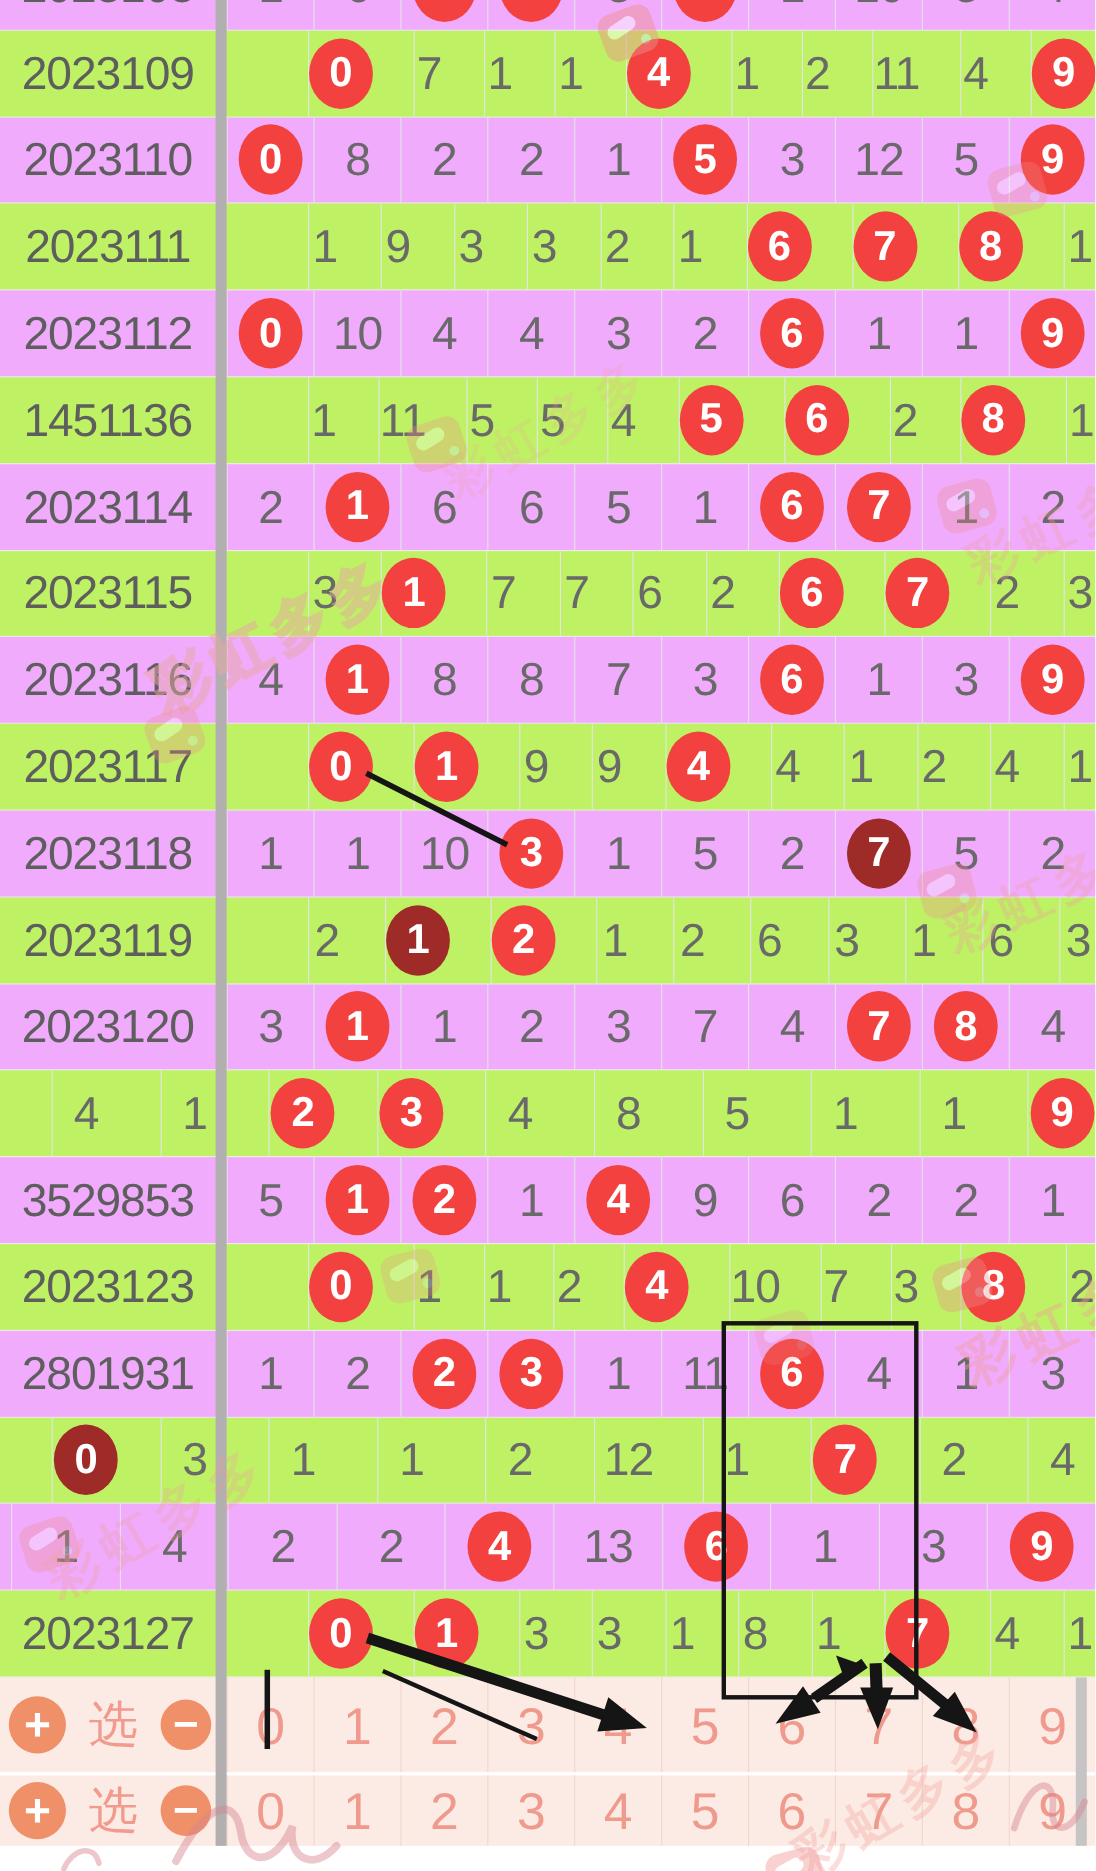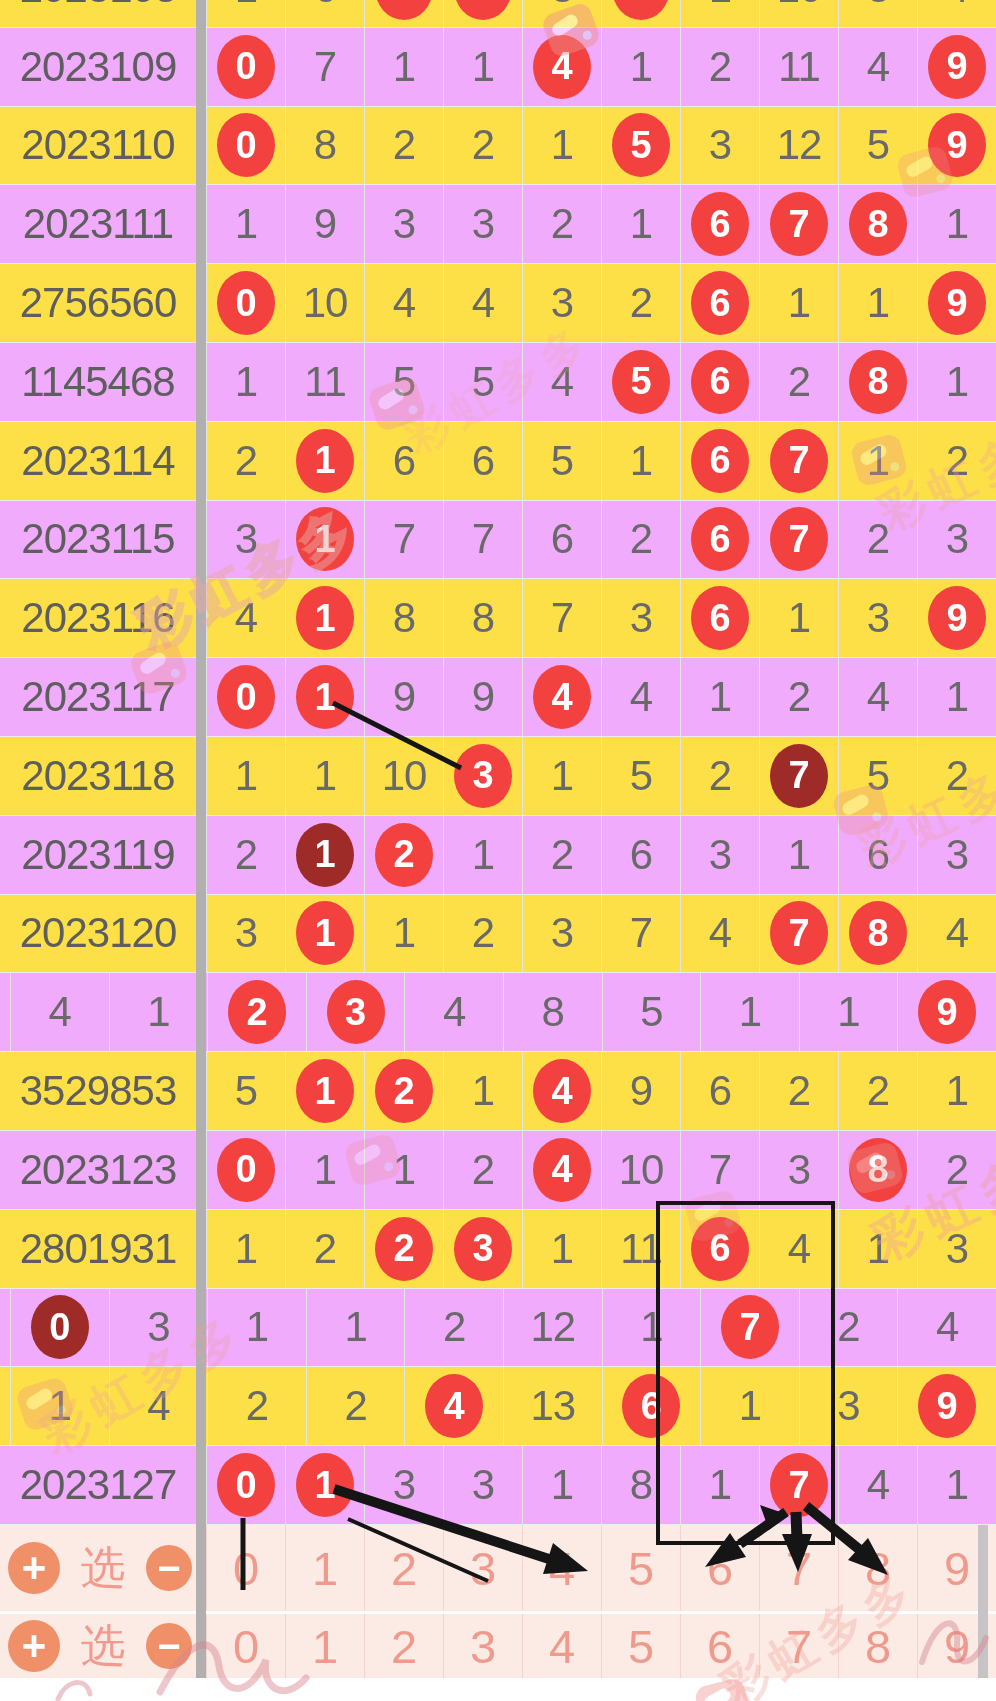"2023109" .row.alt { background: #f0abfc -> #bef264; gap: none -> 37px }
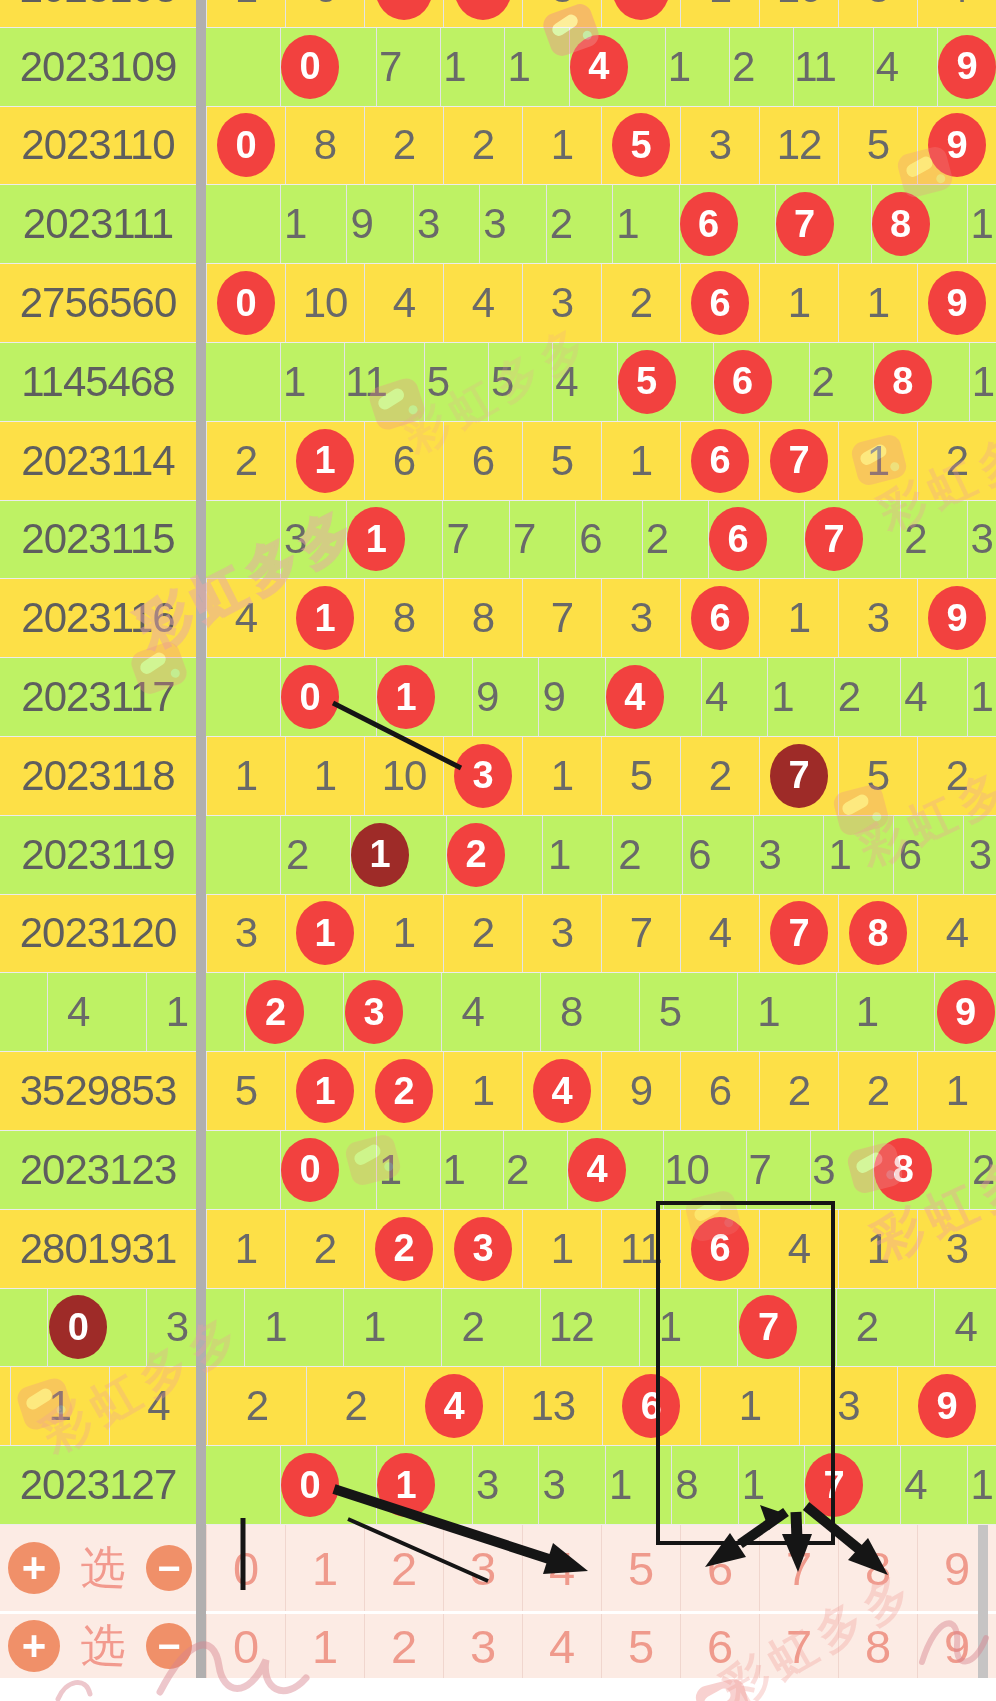"2023110" .row { background: #fde047 -> #f0abfc }
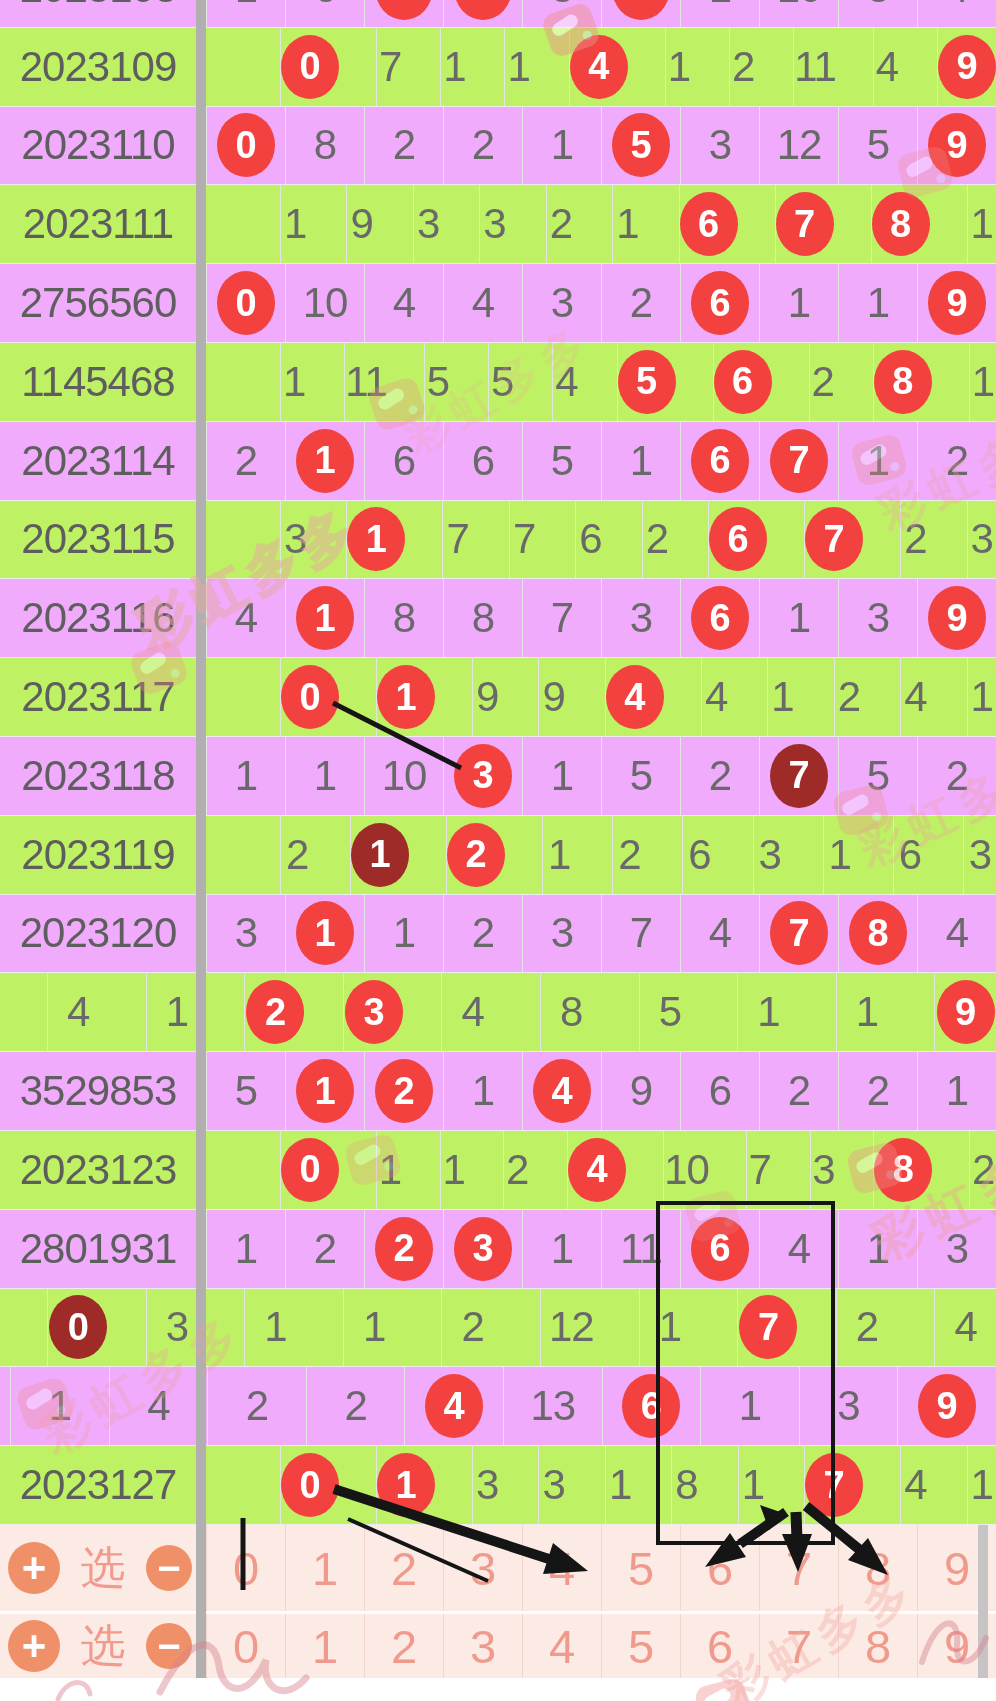"2756560" div.period { text: 2756560 -> 2023112 }
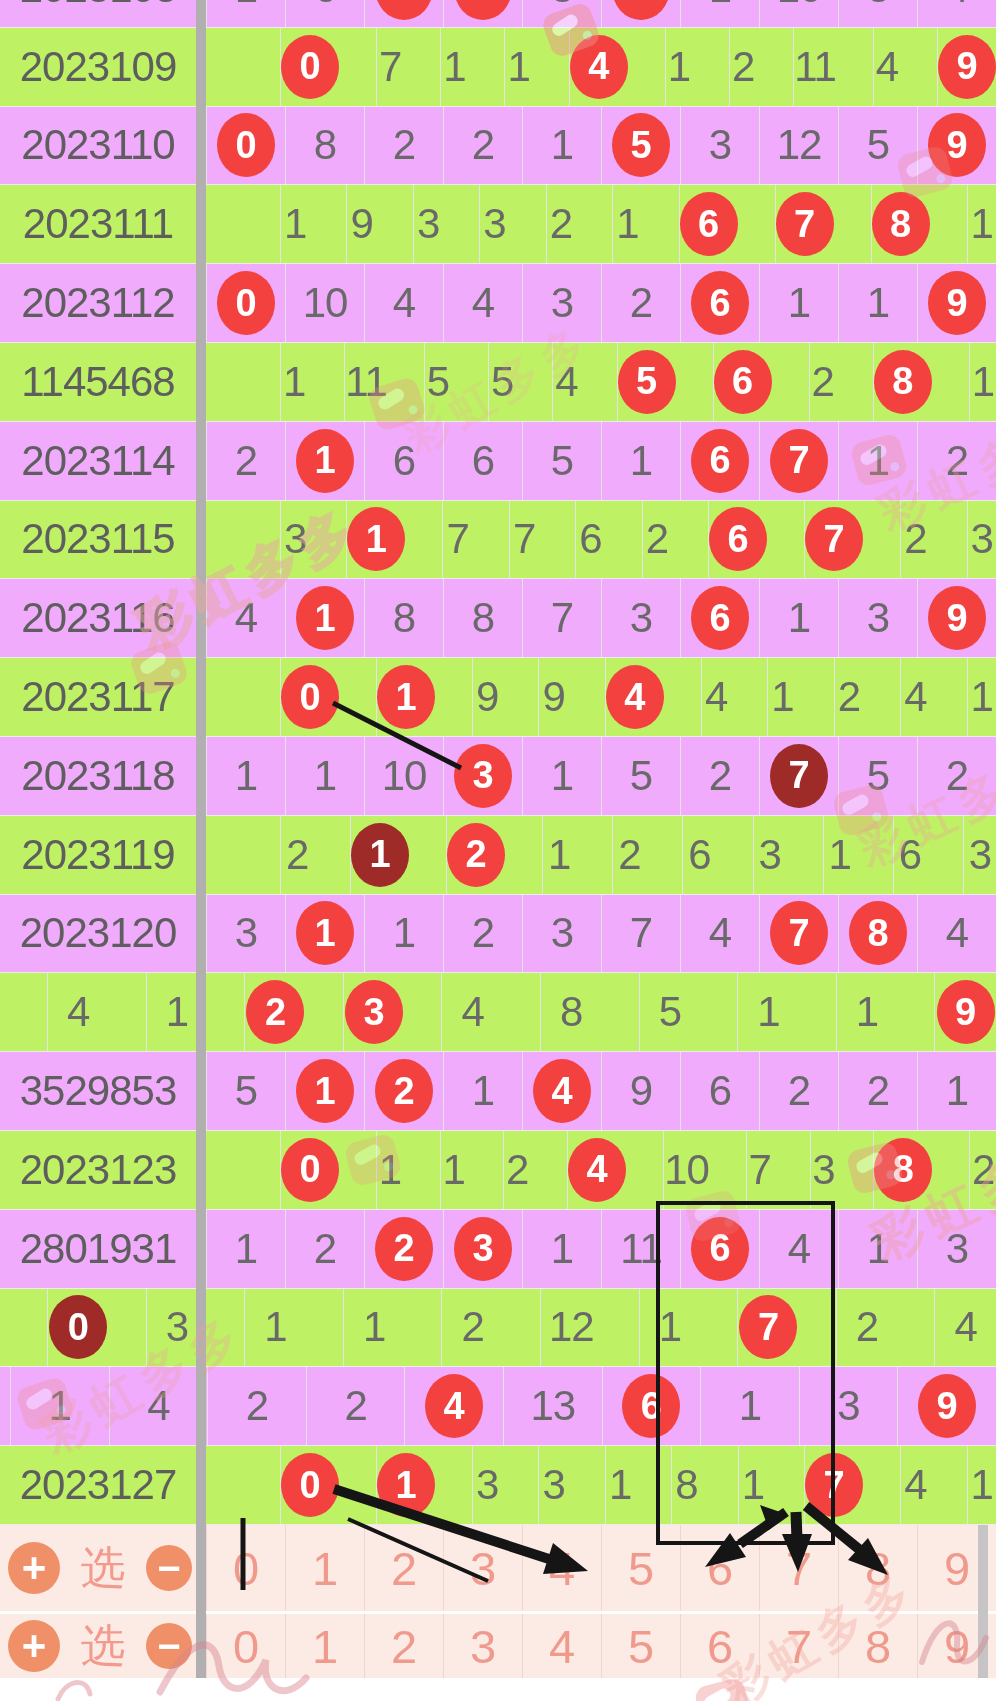"1145468" div.period { text: 1145468 -> 1451136 }
